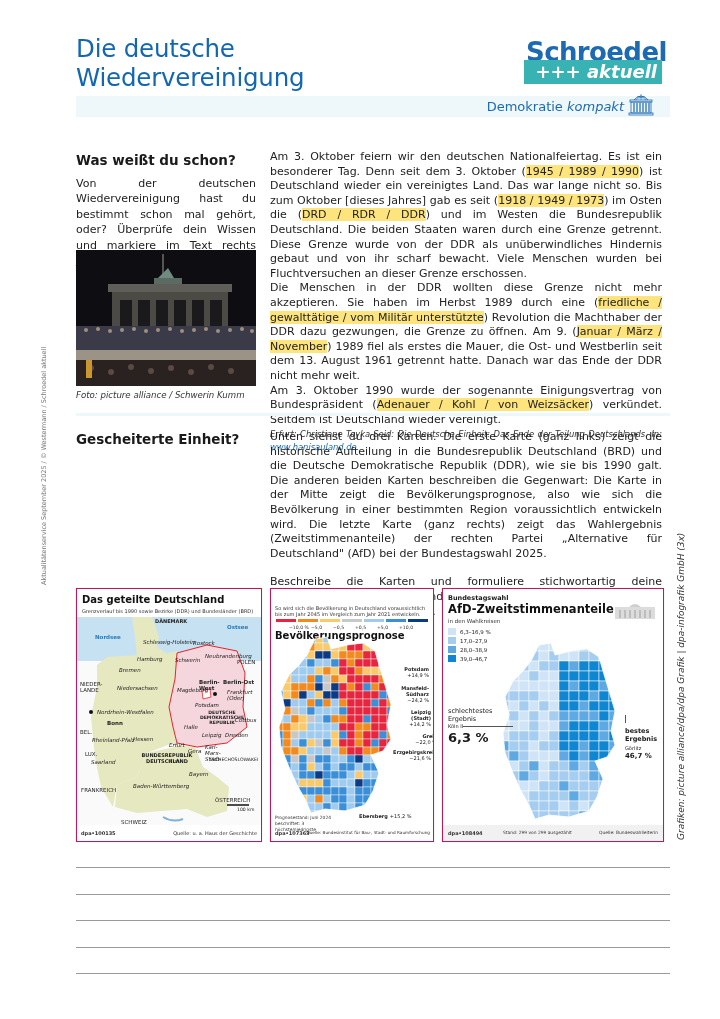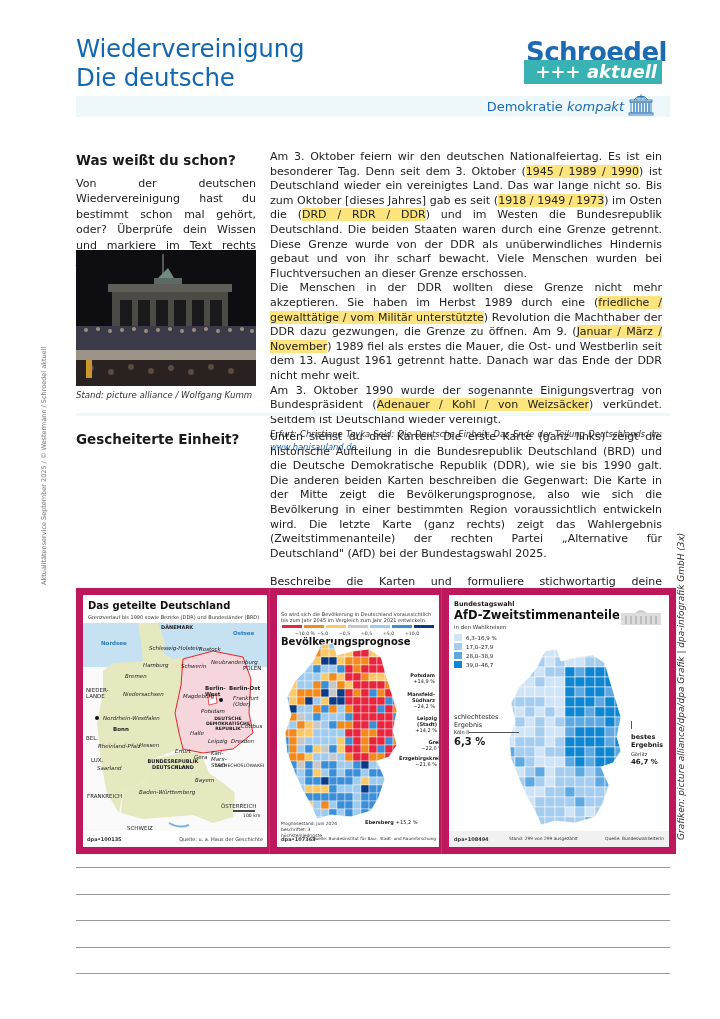"Wiedervereinigung" div { order: before "Die deutsche" -> after "Die deutsche" }
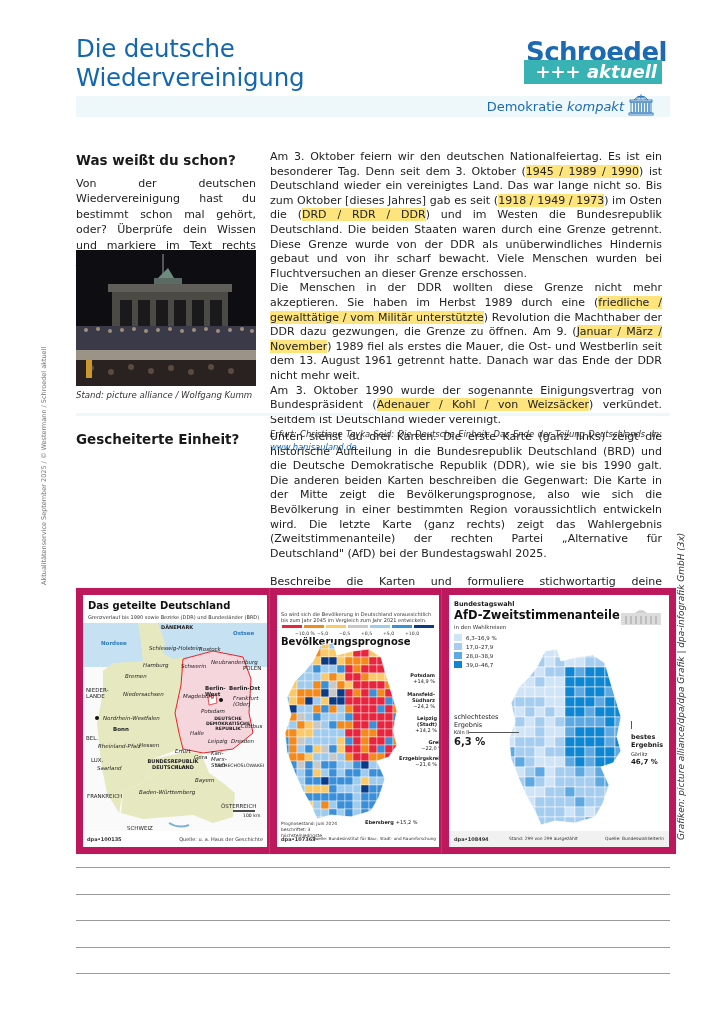"Stand: picture alliance / Wolfgang" div.abs { text: Stand: picture alliance / Wolfgang -> Foto: picture alliance / Schwerin }
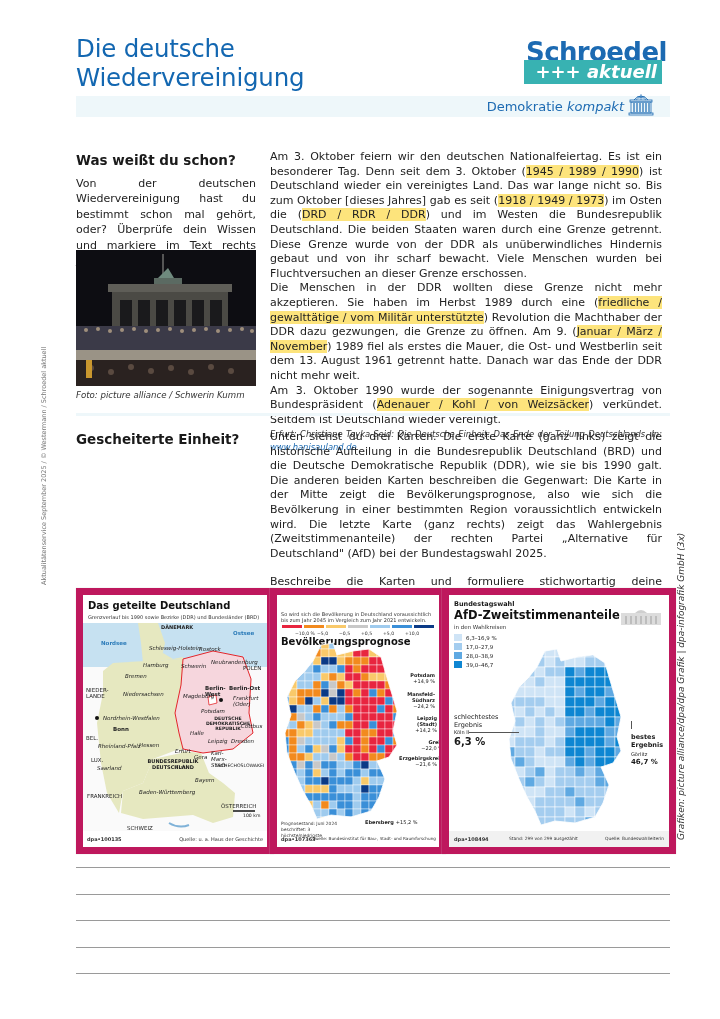"Das geteilte Deutschland" .map { border: 7px solid #be185d -> 1px solid #be185d }
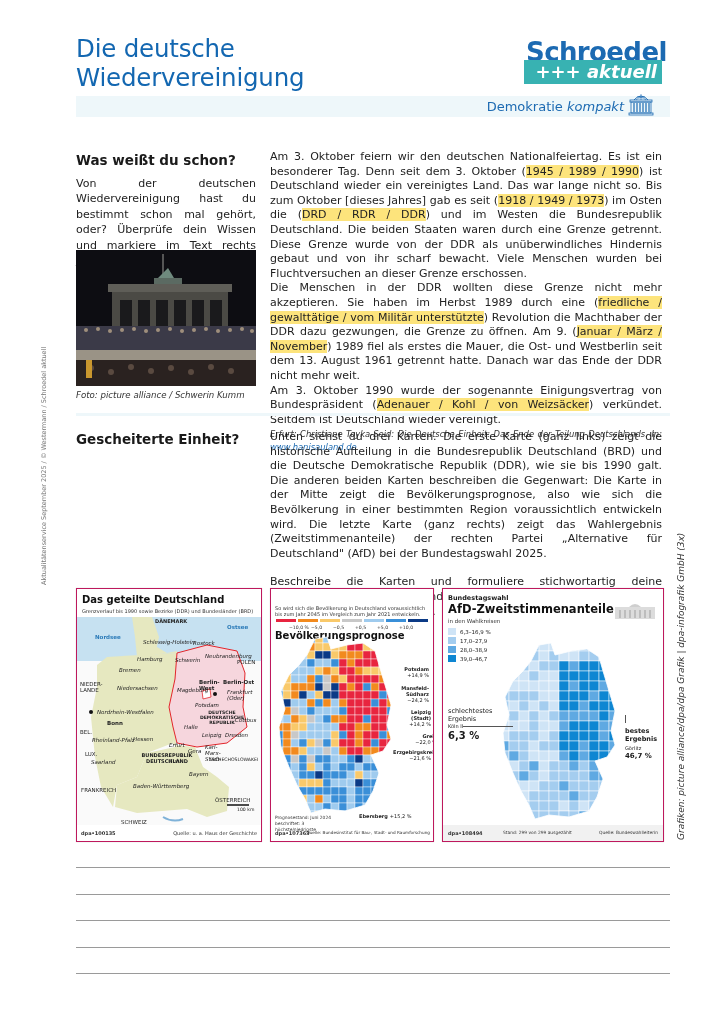"6,3 %" div { font-size: 10px -> 13px }
